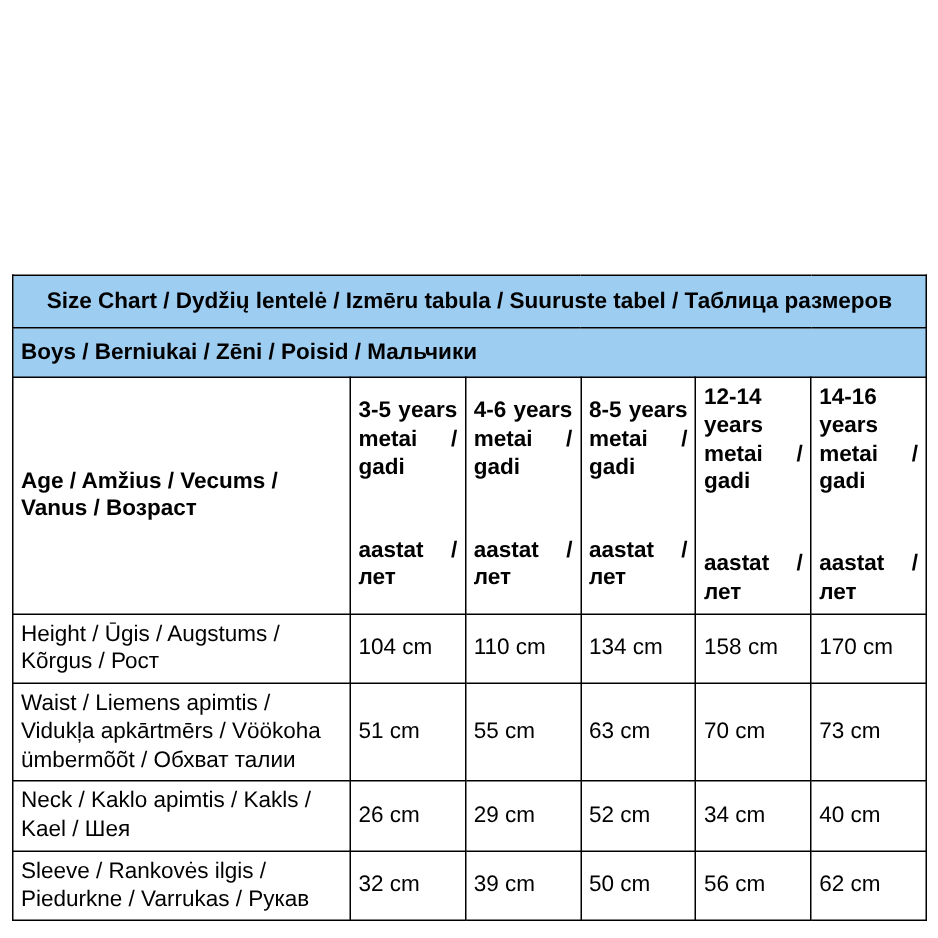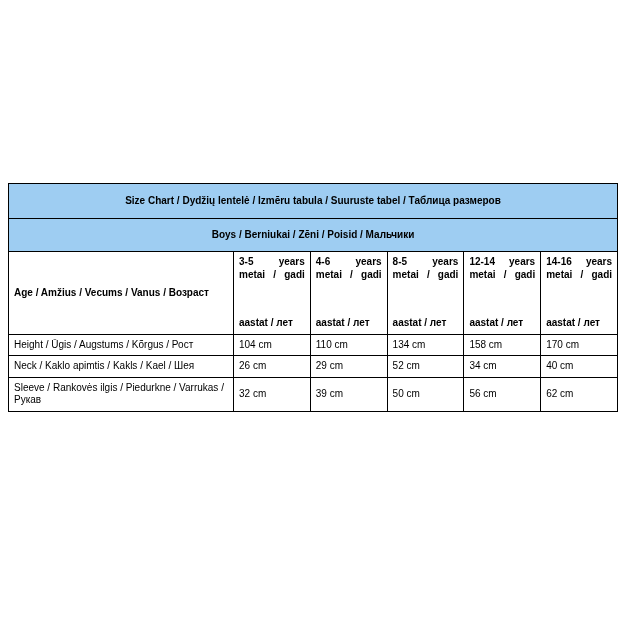"Size Chart / Dydžių lentelė" table.size-chart td { font-size: 10px -> 15px }
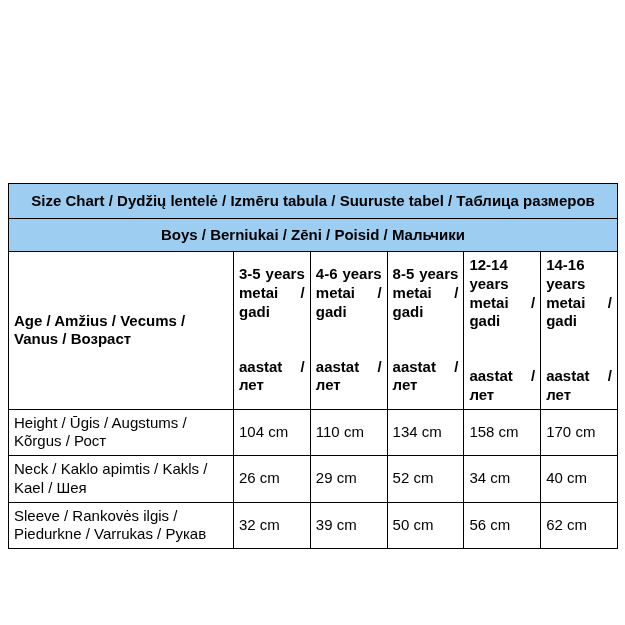"Boys / Berniukai / Zēni" .hdr-sub { text-align: center -> none }
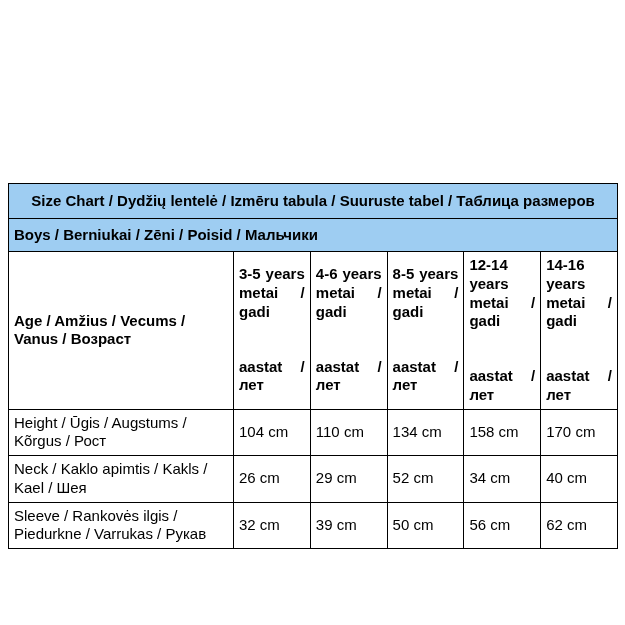"Waist / Liemens apimtis /" tr { html: none -> <tr> <td>Waist / Liemens apimtis / Vidukļa apkārtmērs / Vöökoha ümbermõõt / Обхват талии</td> <td>51 cm</td> <td>55 cm</td> <td>63 cm</td> <td>70 cm</td> <td>73 cm</td> </tr> }
